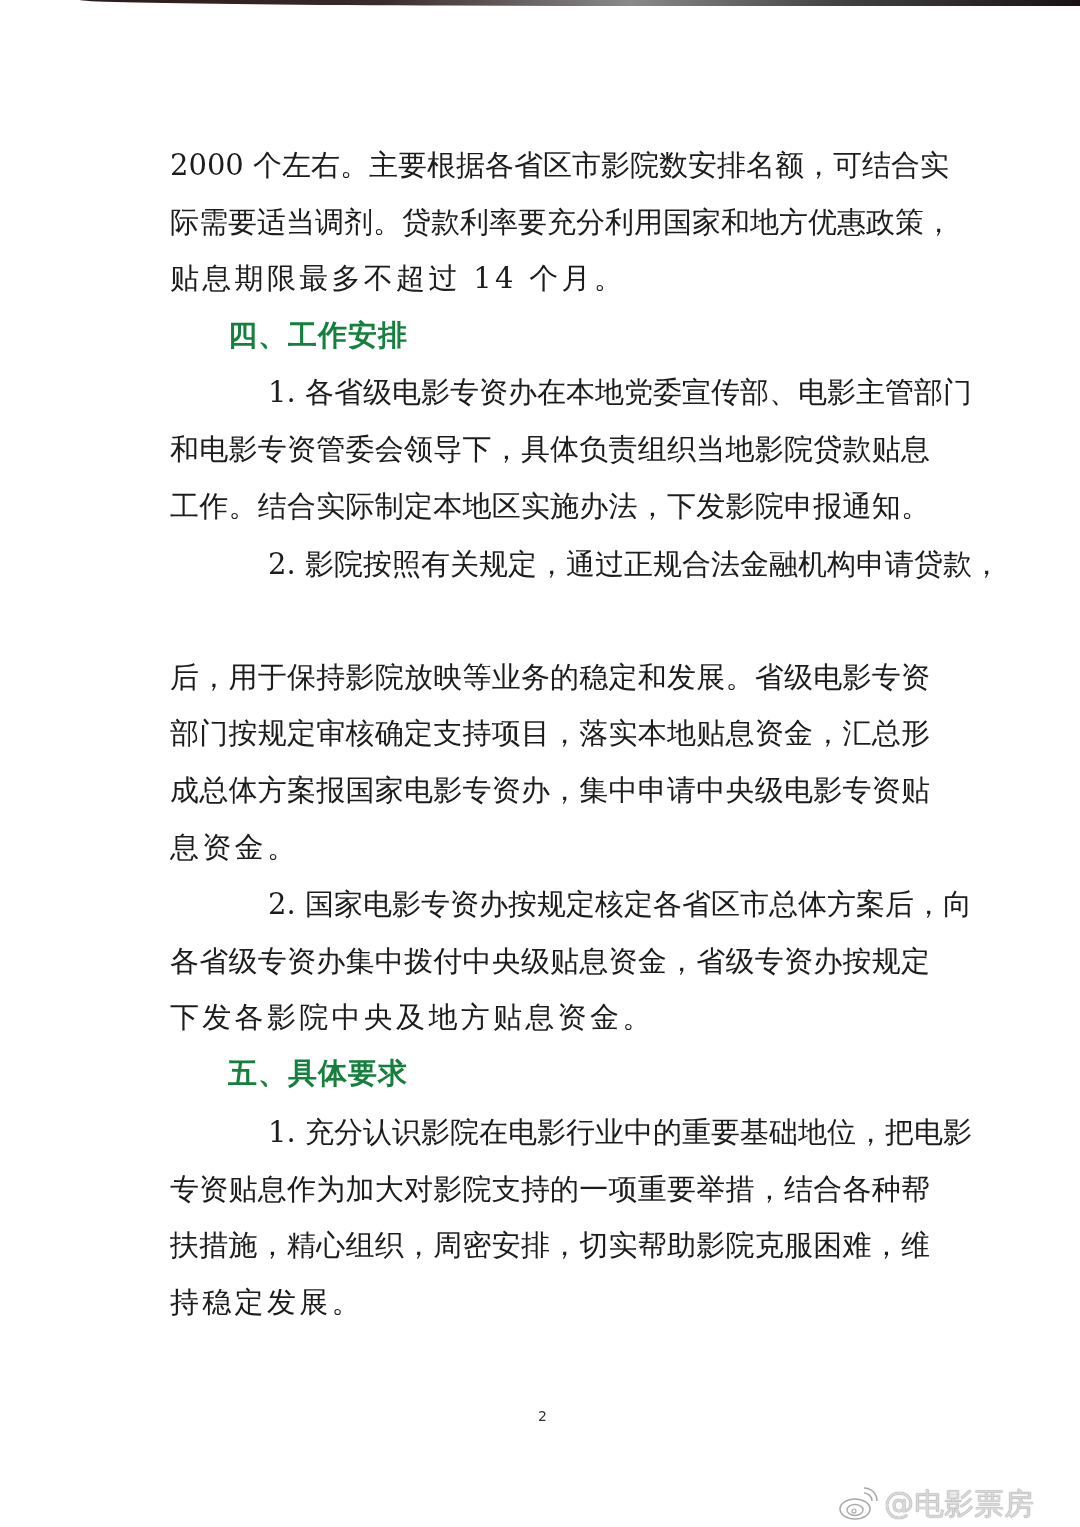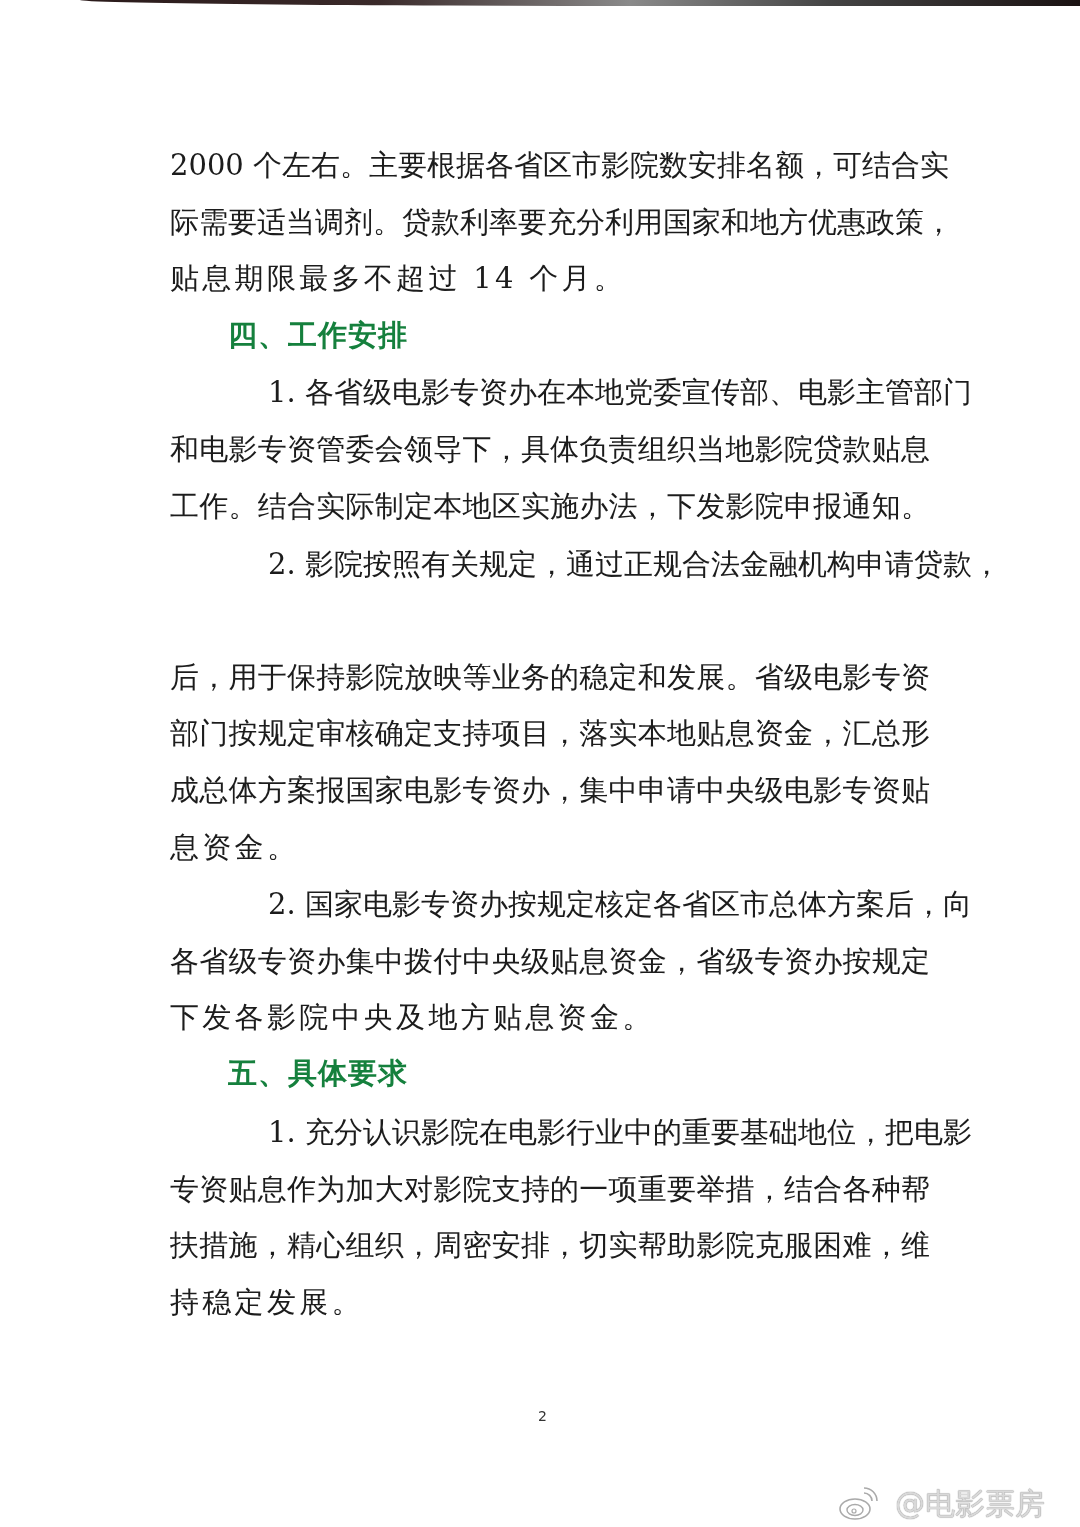"@电影票房" .watermark { gap: 17px -> 6px }
